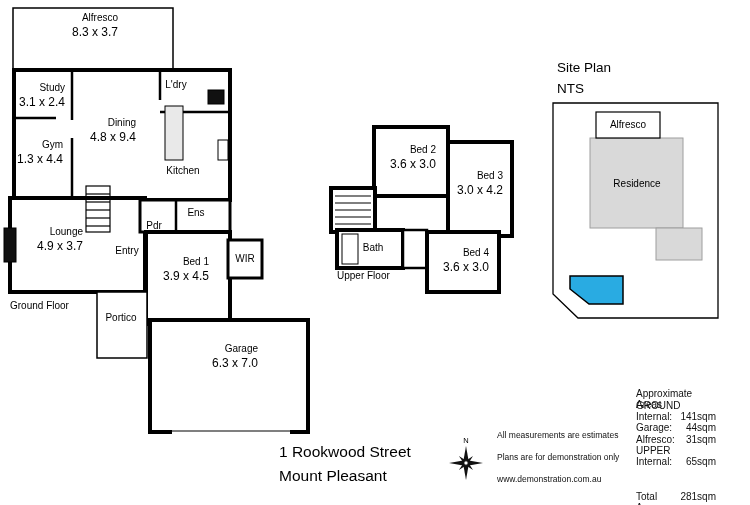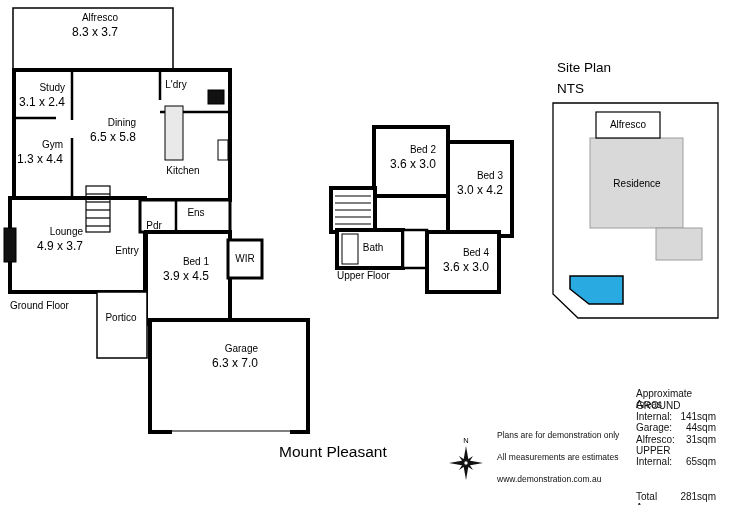"6.5 x 5.8" div.dims { text: 6.5 x 5.8 -> 4.8 x 9.4 }
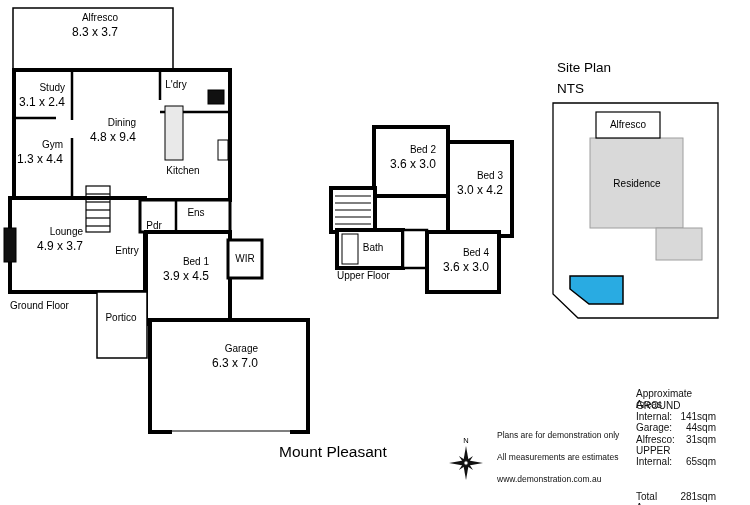"1 Rookwood Street" div { html: none -> <div>1 Rookwood Street</div> }
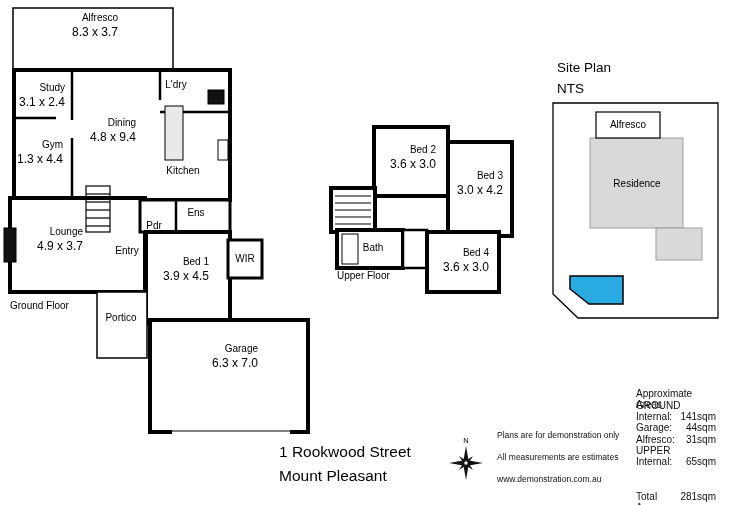"Plans are for demonstration only" div { order: before "All measurements are estimates" -> after "All measurements are estimates" }
